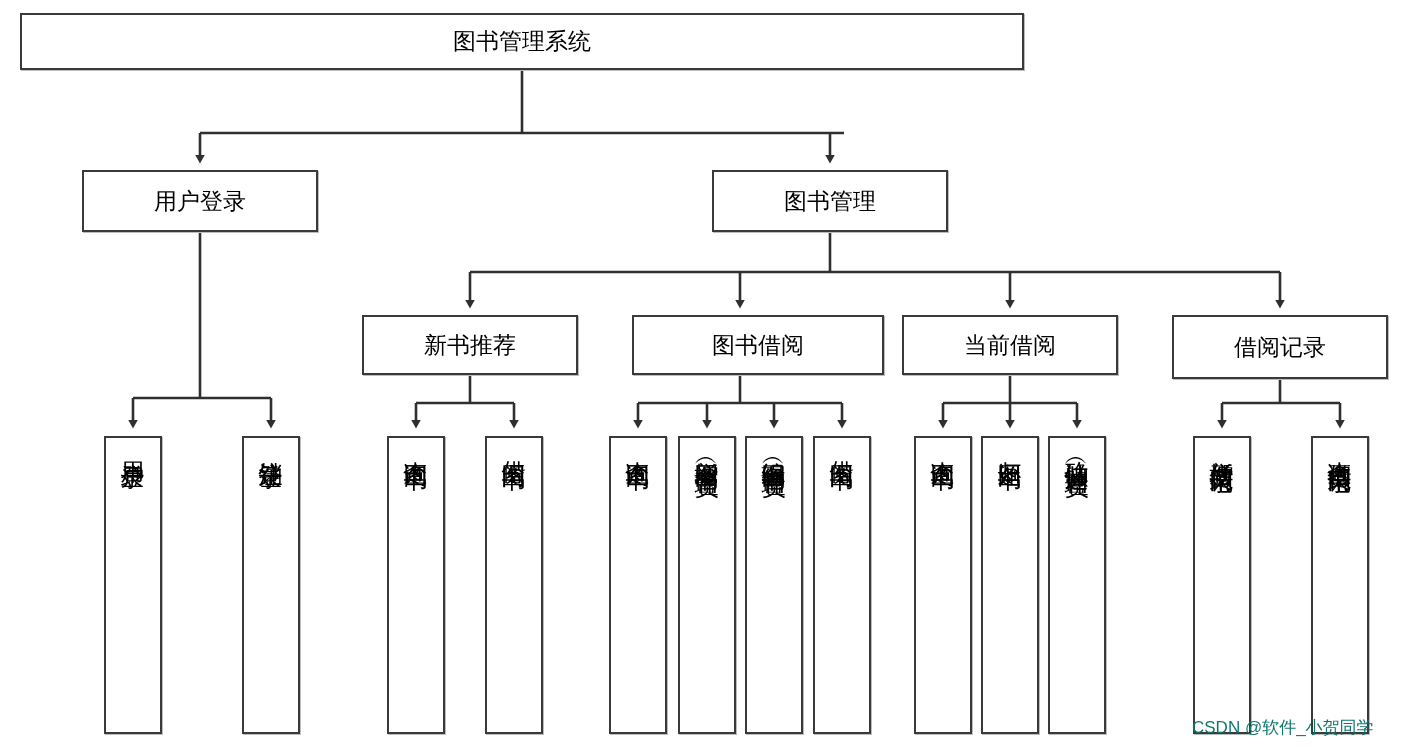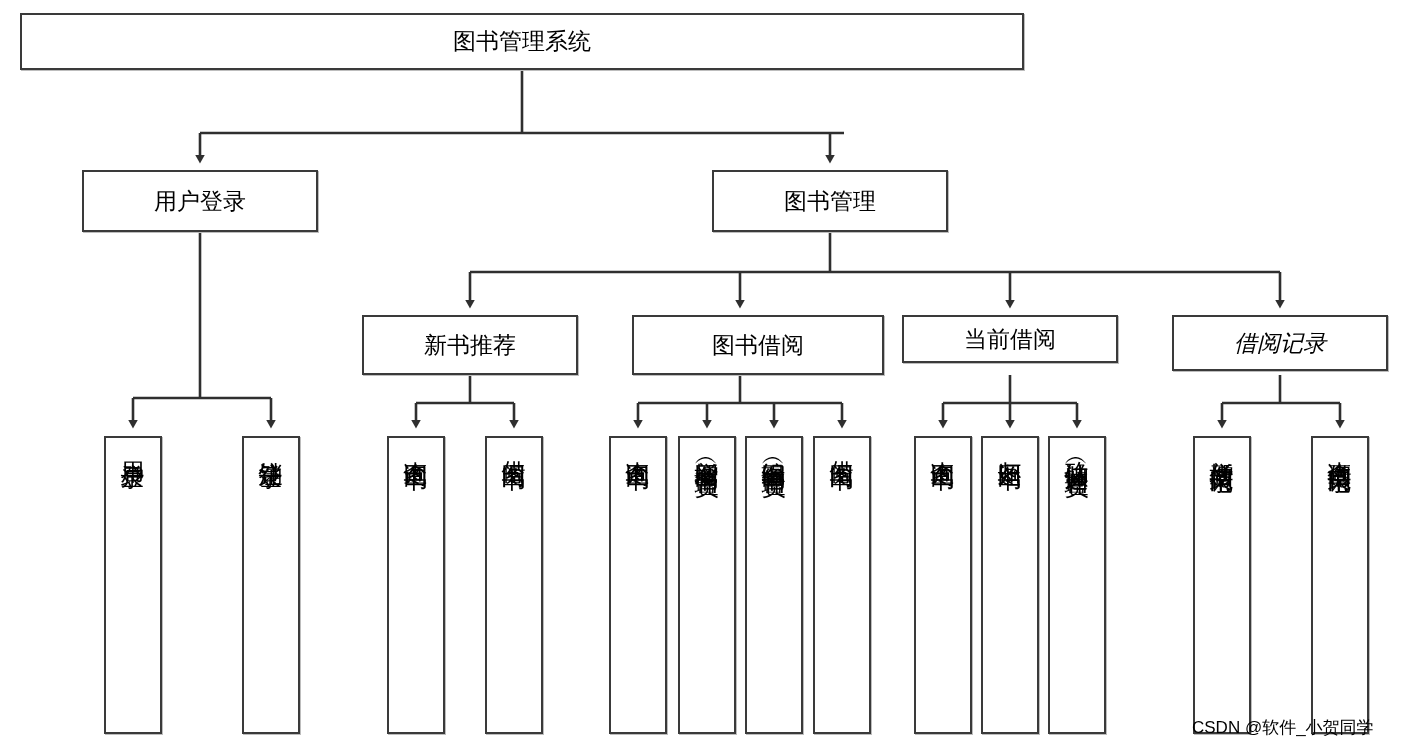"当前借阅" div.node { height: 48px -> 60px }
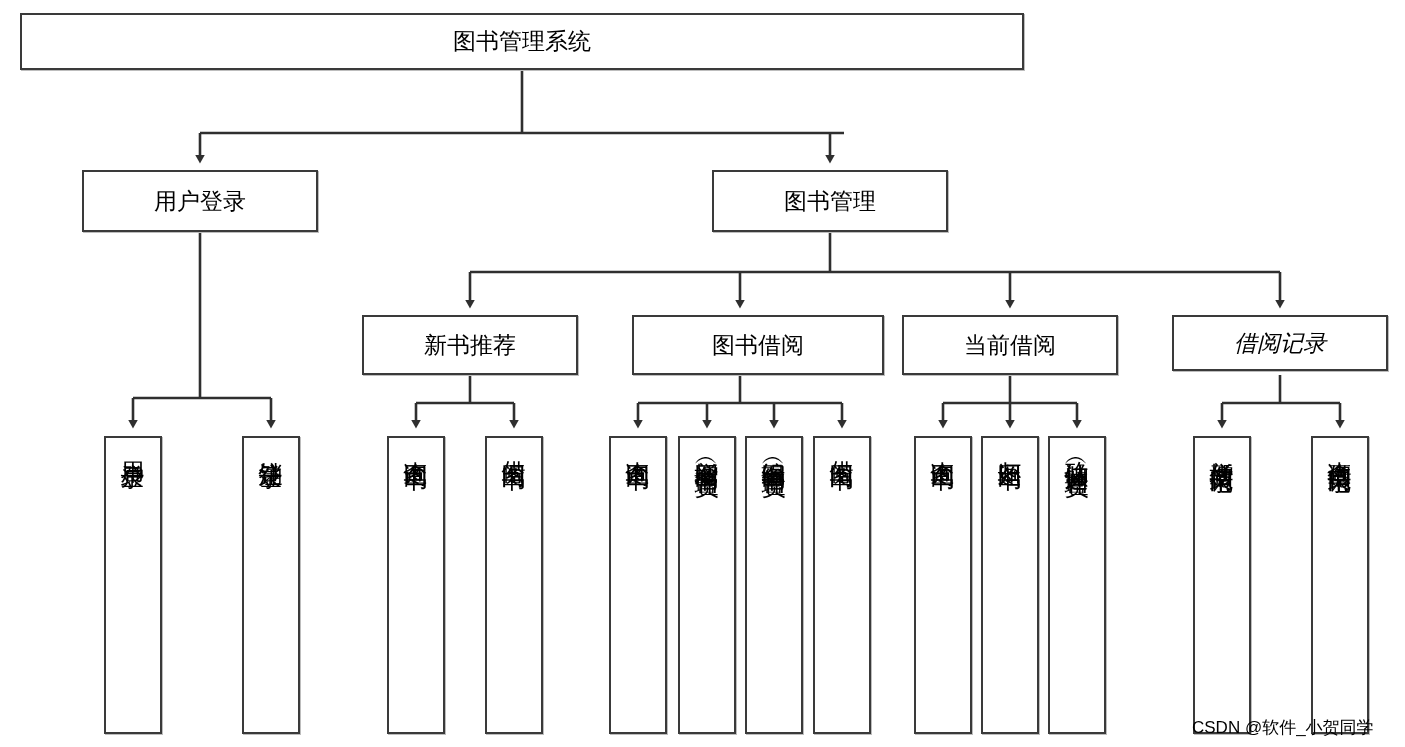"借阅记录" div.node { font-style: italic -> none; height: 56px -> 64px }
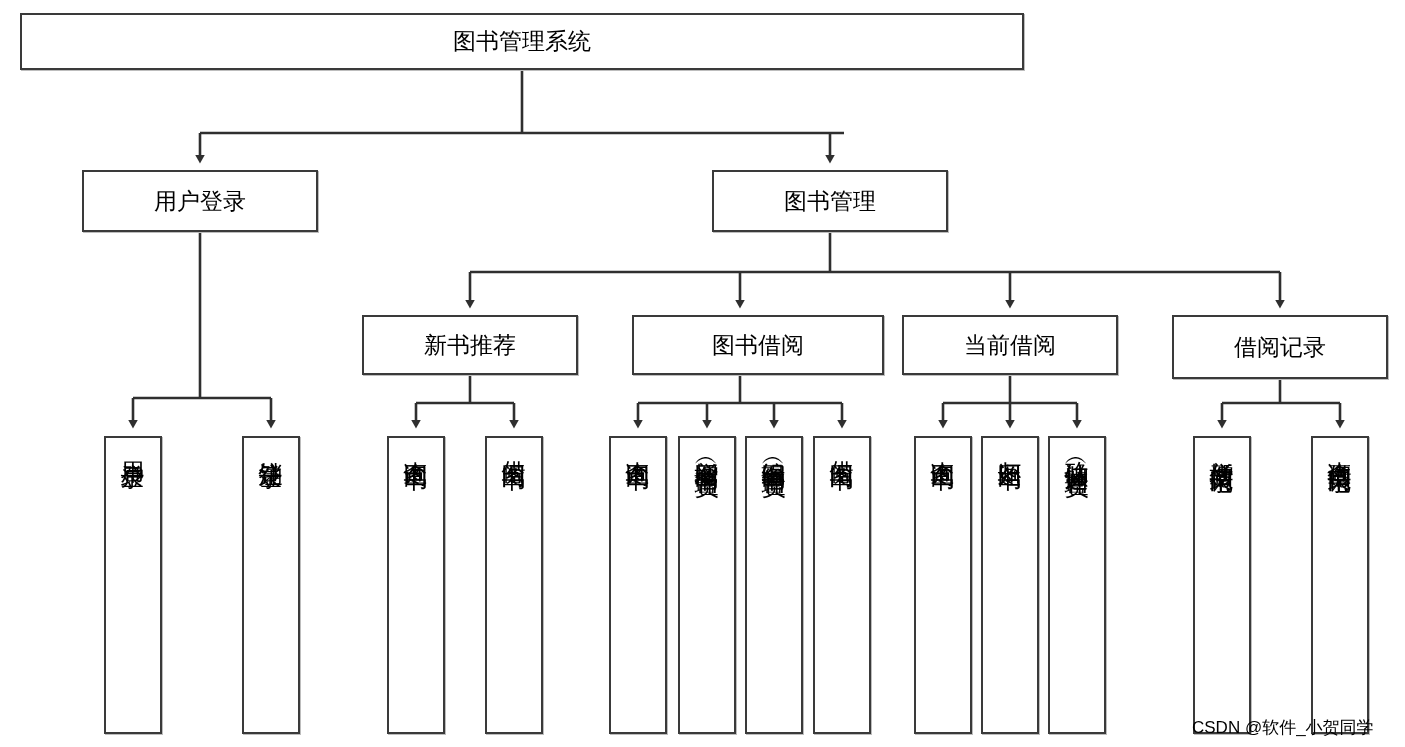"CSDN @软件_小贺同学" .watermark { color: #000000 -> #0f766e }
